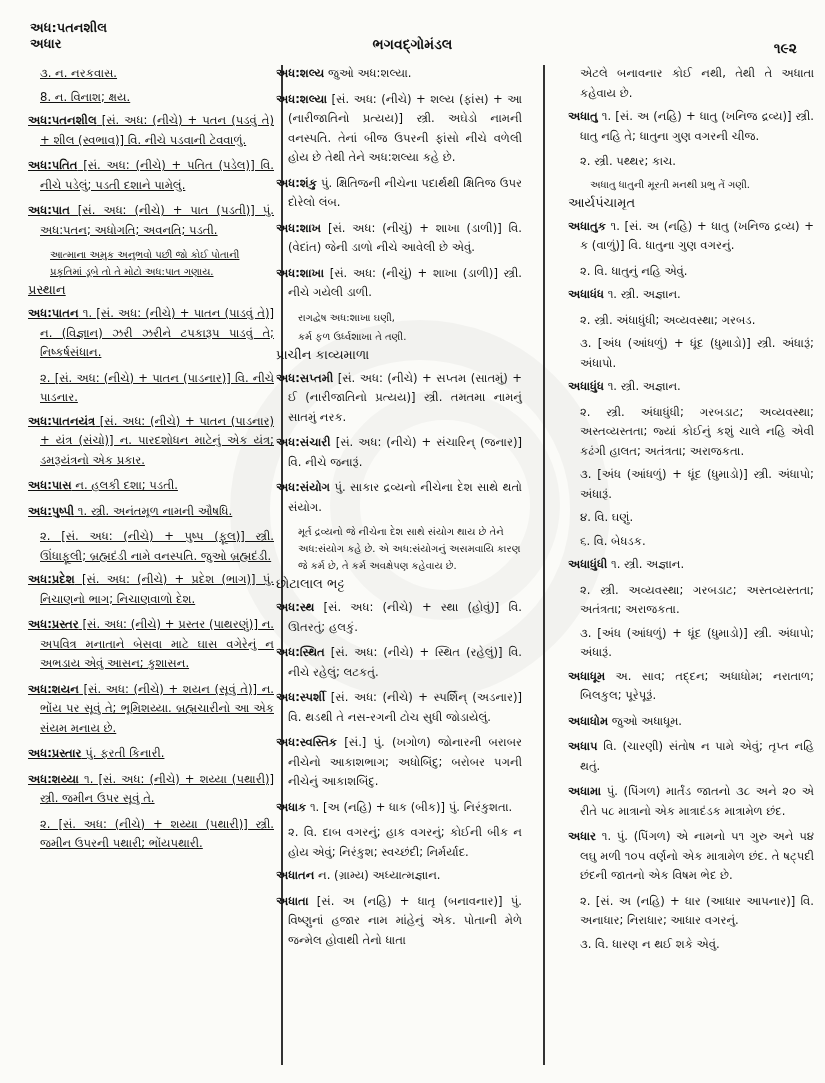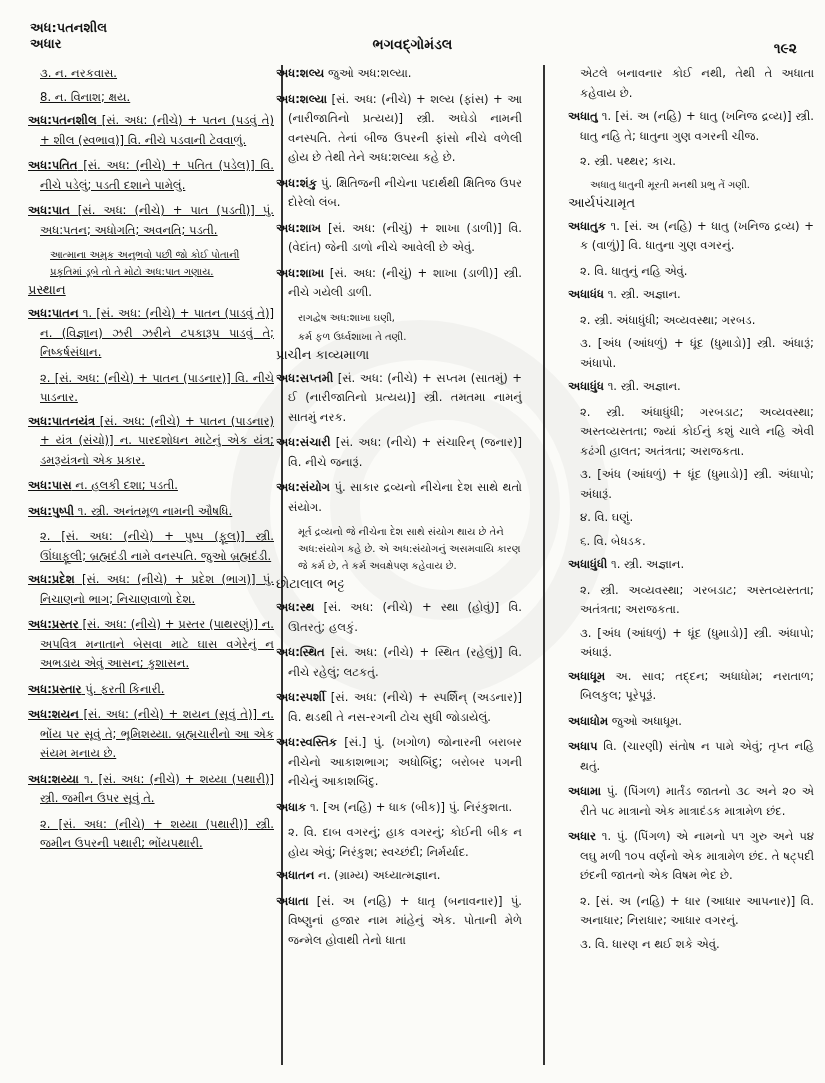"અધ:પ્રસ્તાર પું. ફરતી કિનારી." div.entry { order: before "અધ:શયન [સં. અધ: (નીચે) +" -> after "અધ:શયન [સં. અધ: (નીચે) +" }
